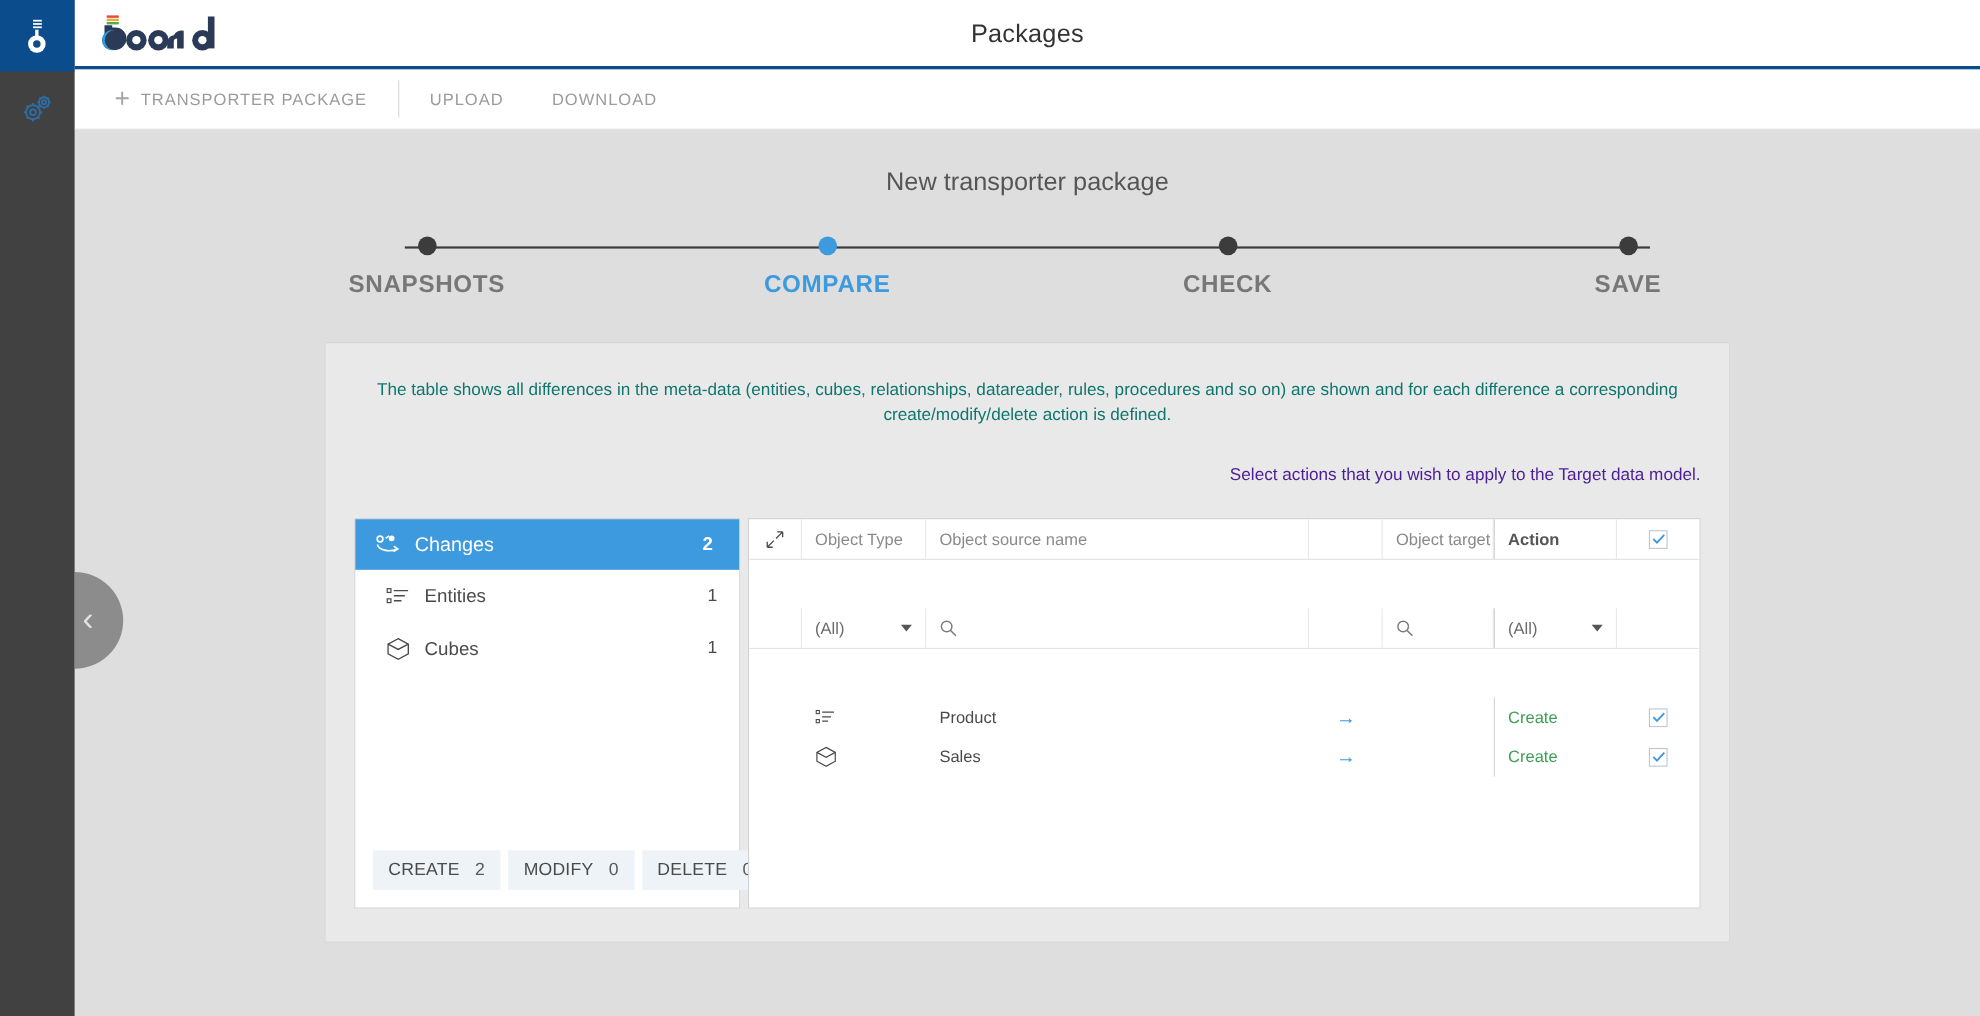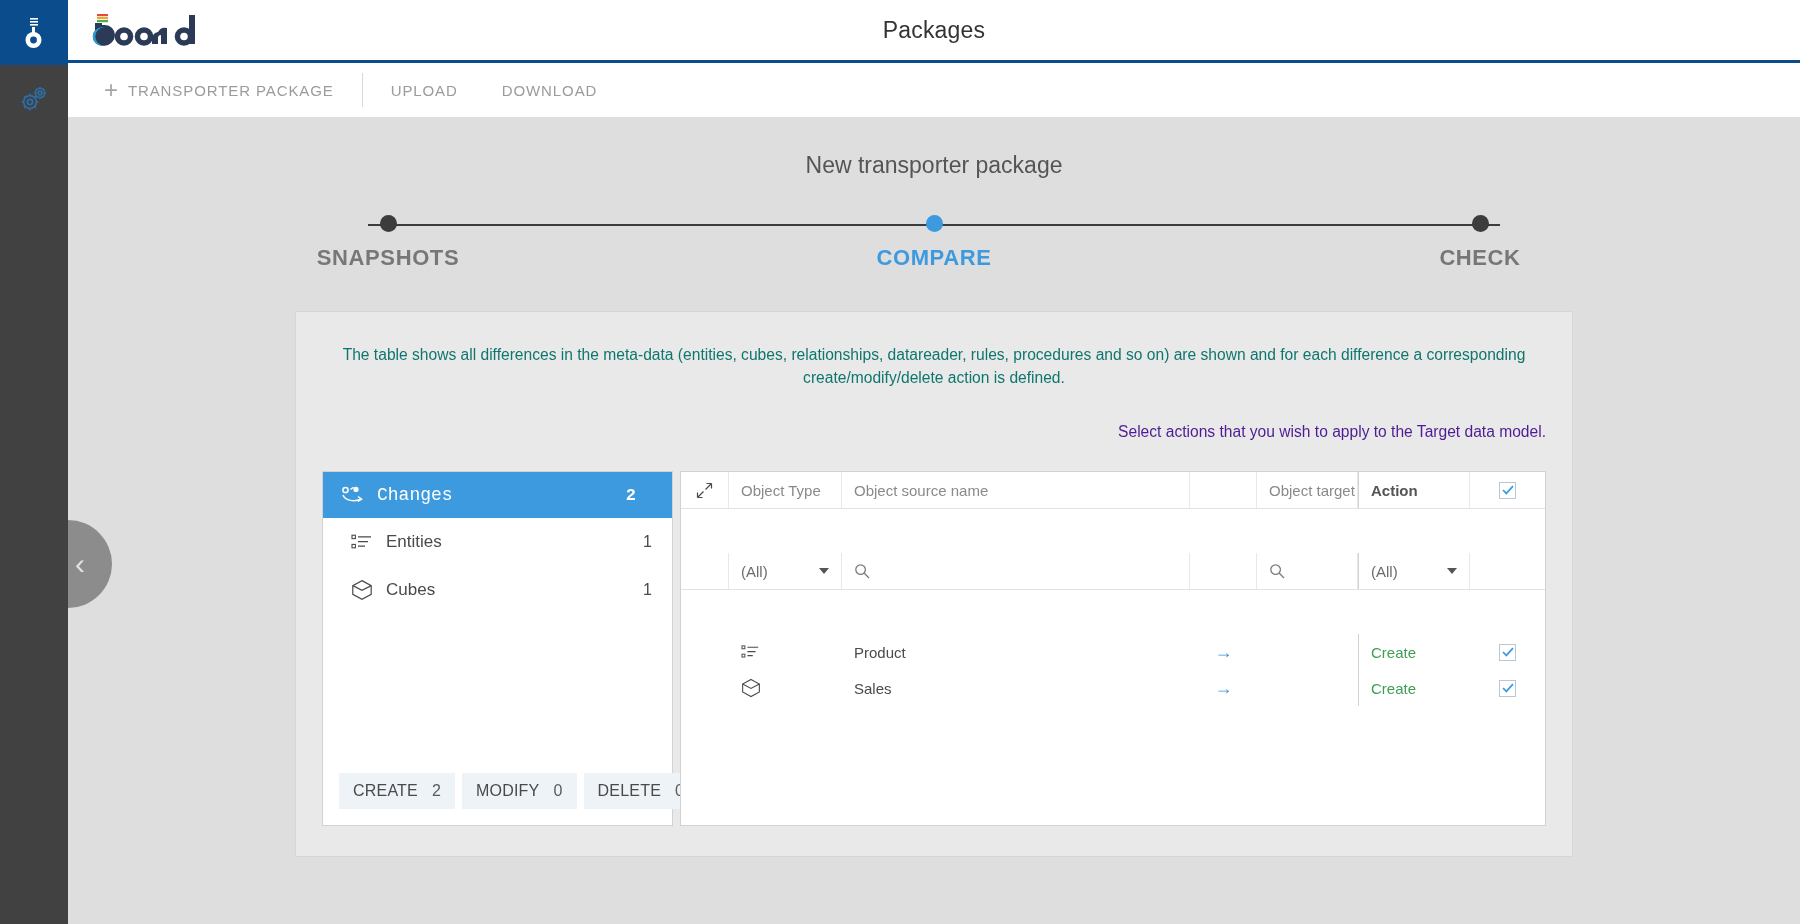"SAVE" div.step { html: none -> <div> <div></div> <div>SAVE</div> </div> }
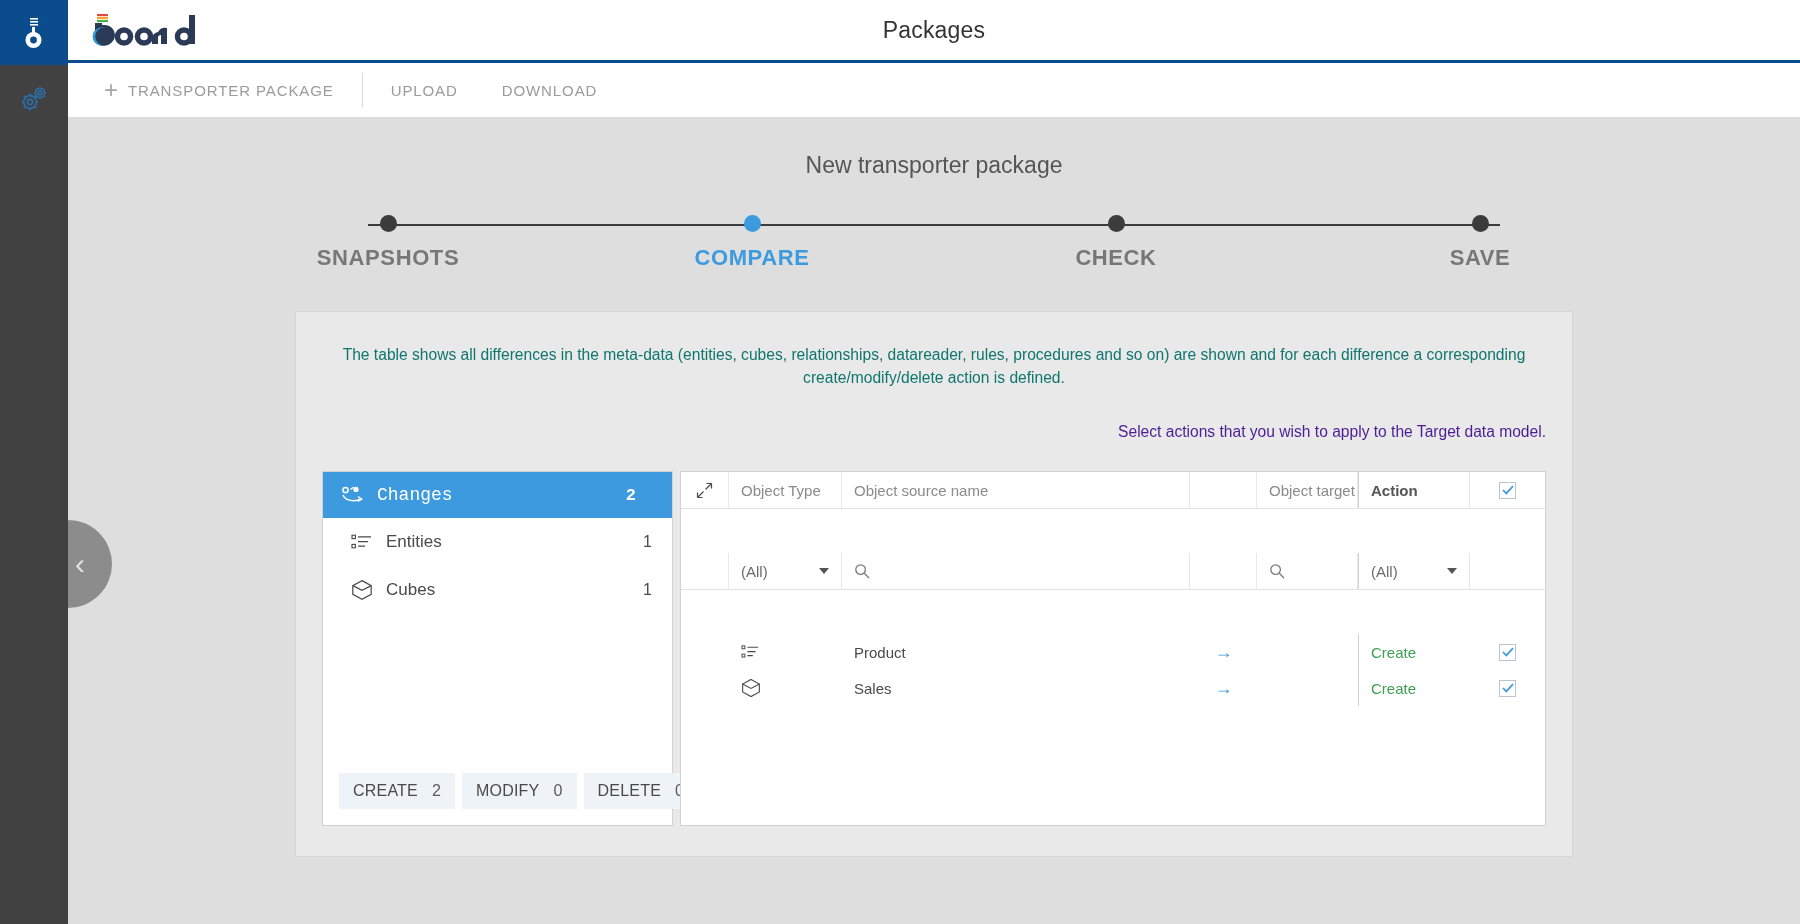"Changes" .lp-head { font-family: Liberation Mono, monospace -> none; padding: 0 36px 0 18px -> 0 24px 0 18px }
